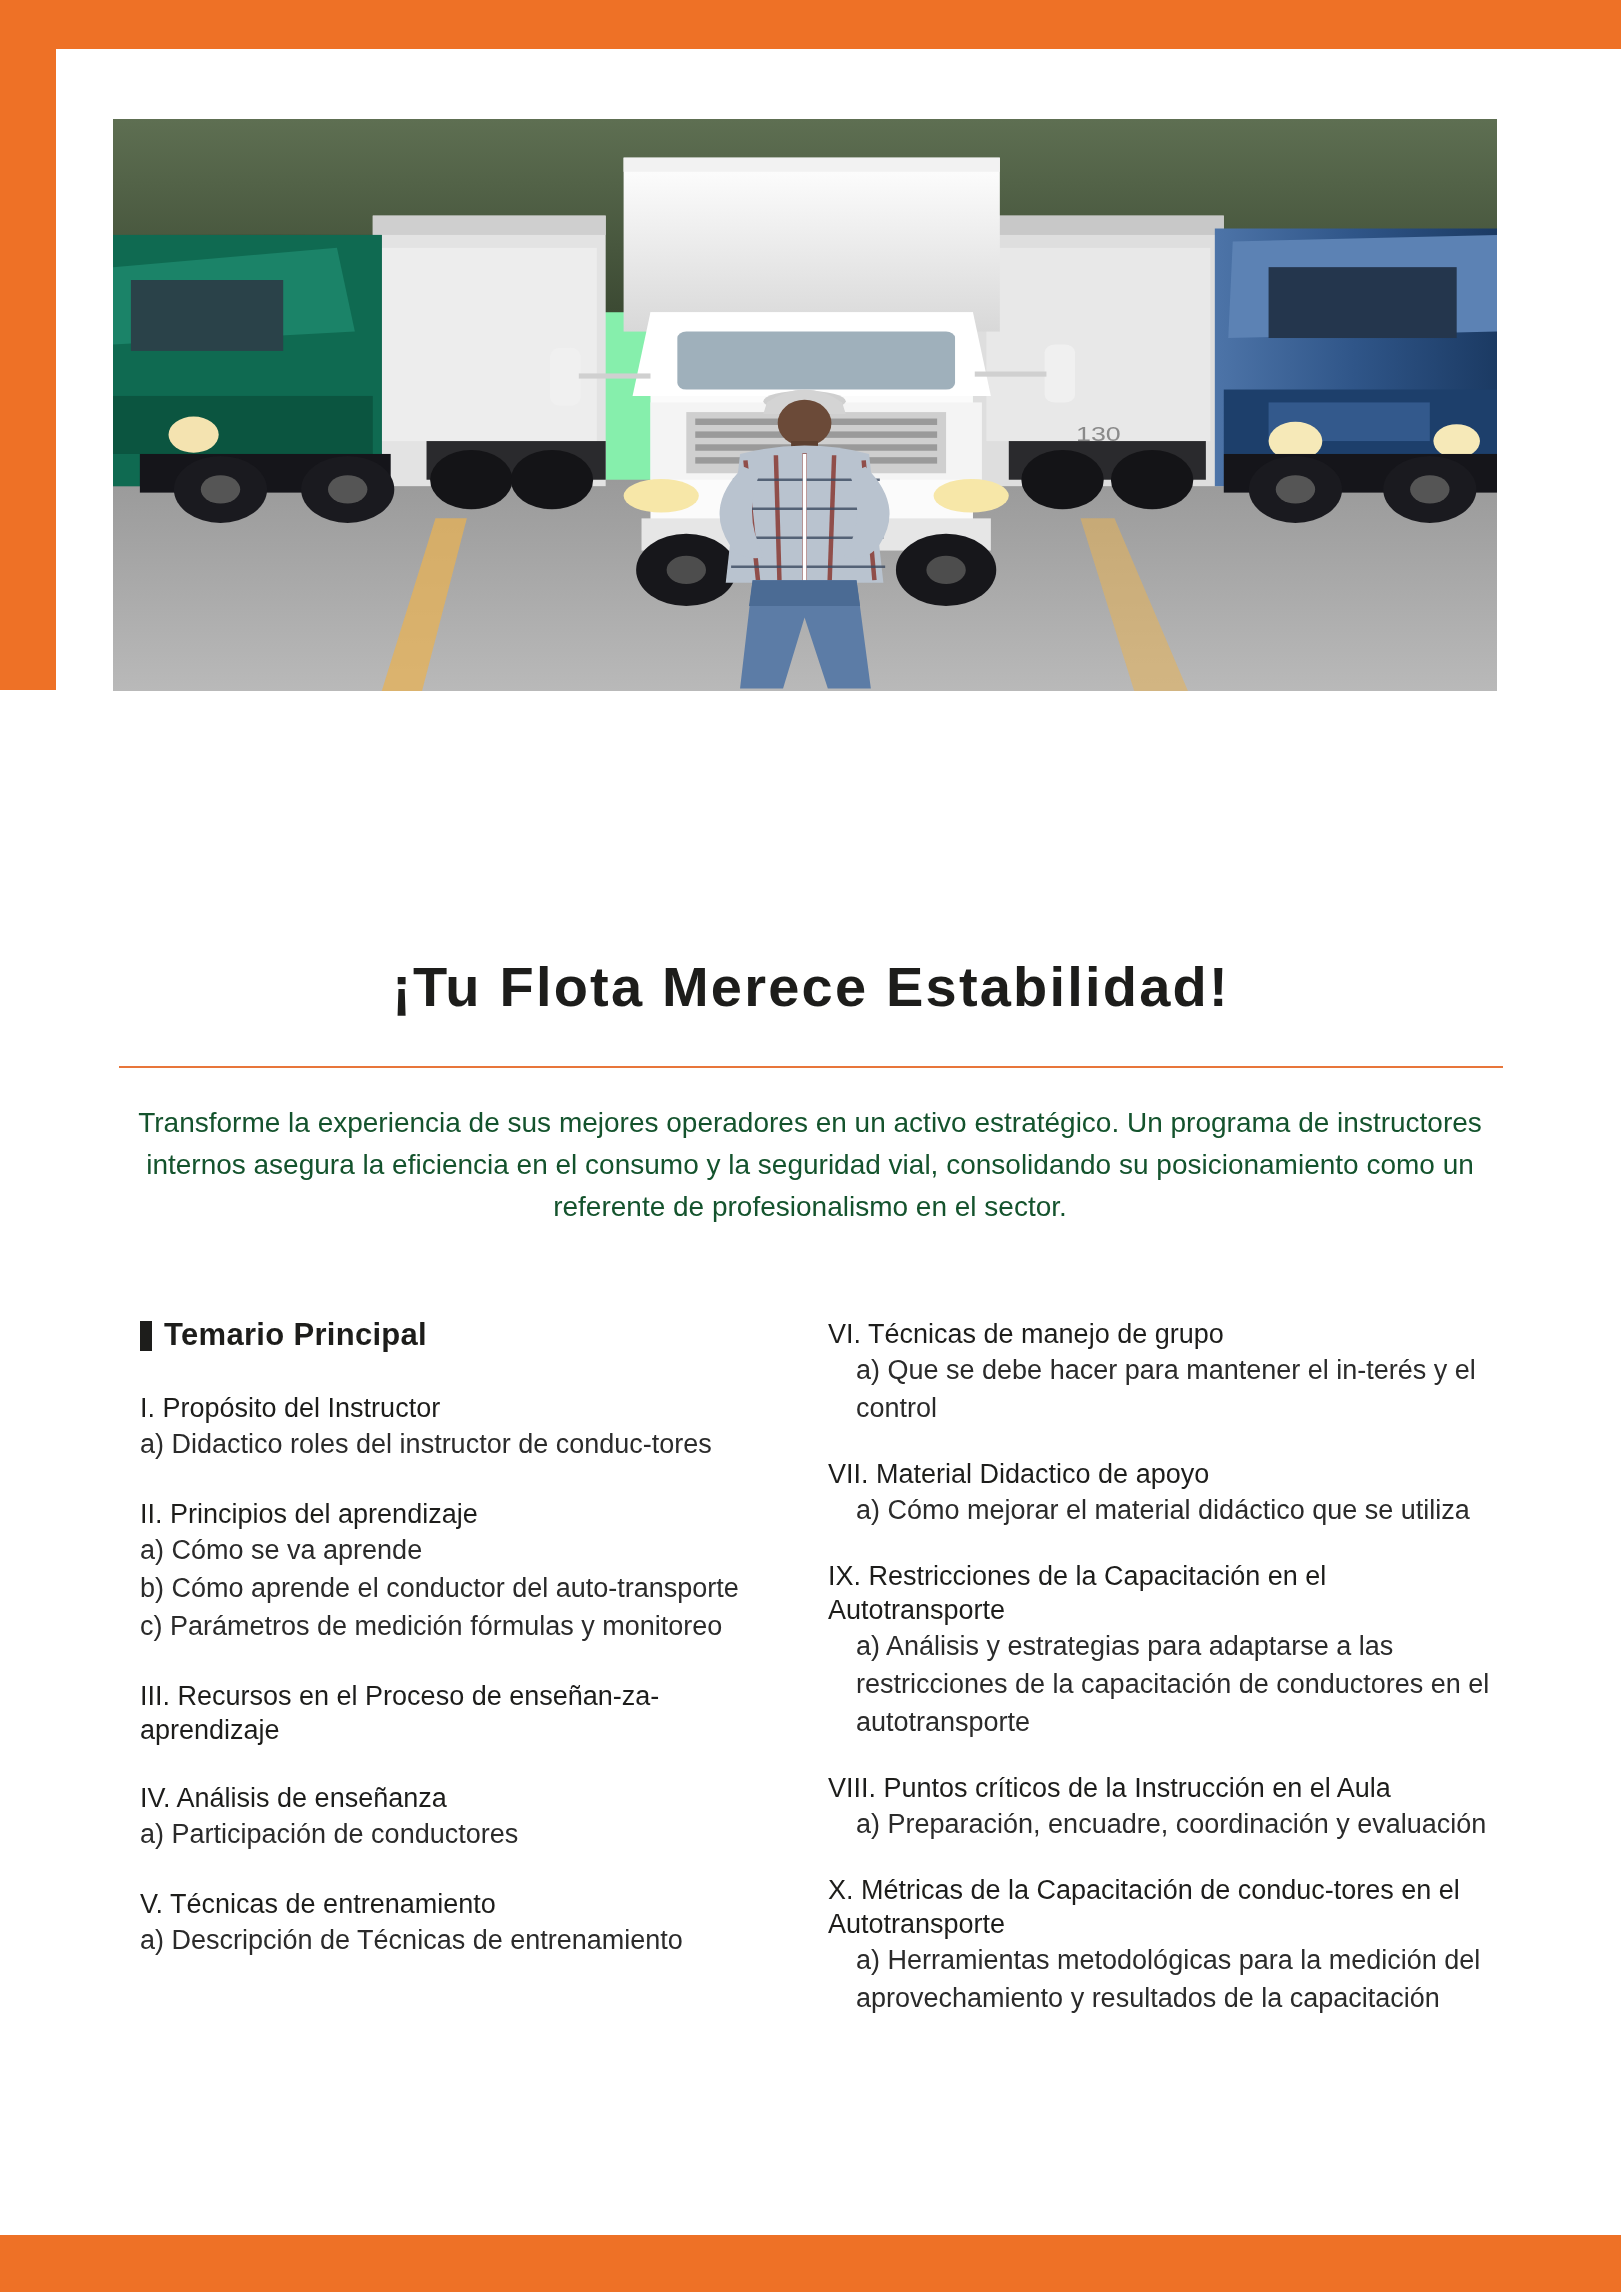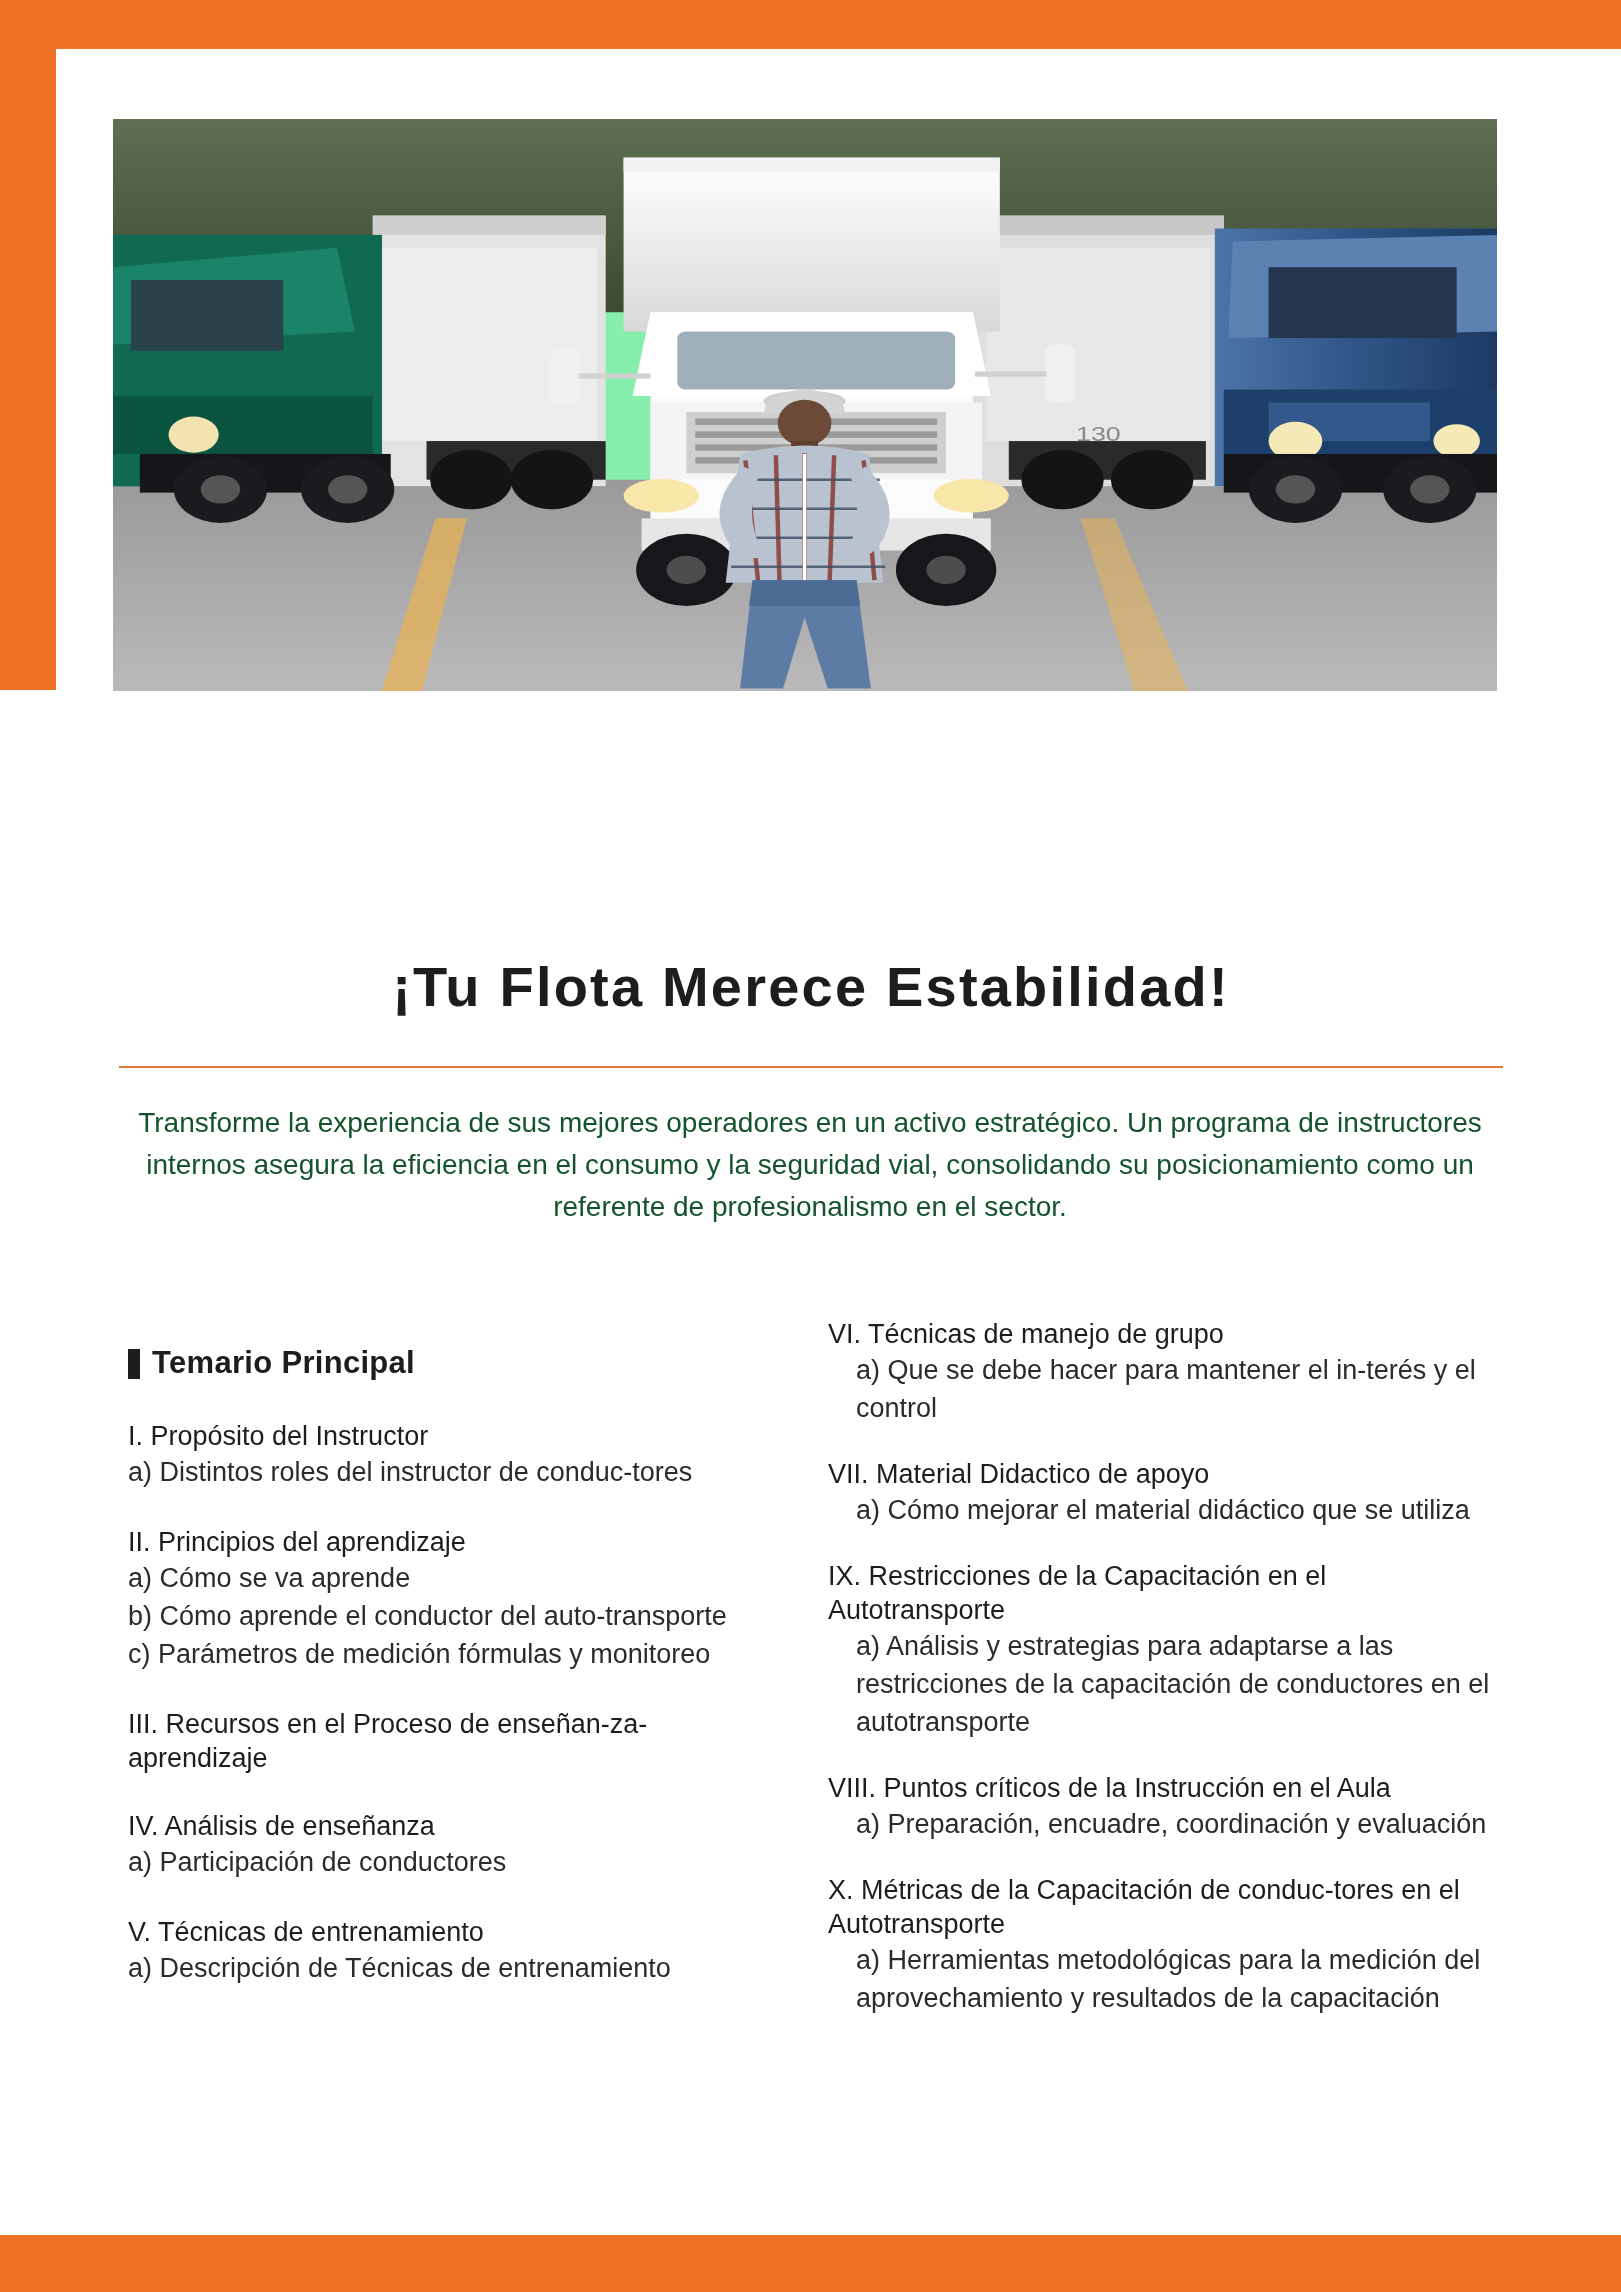"Temario Principal" .col-left { left: 128px -> 140px; margin-top: 28px -> none }
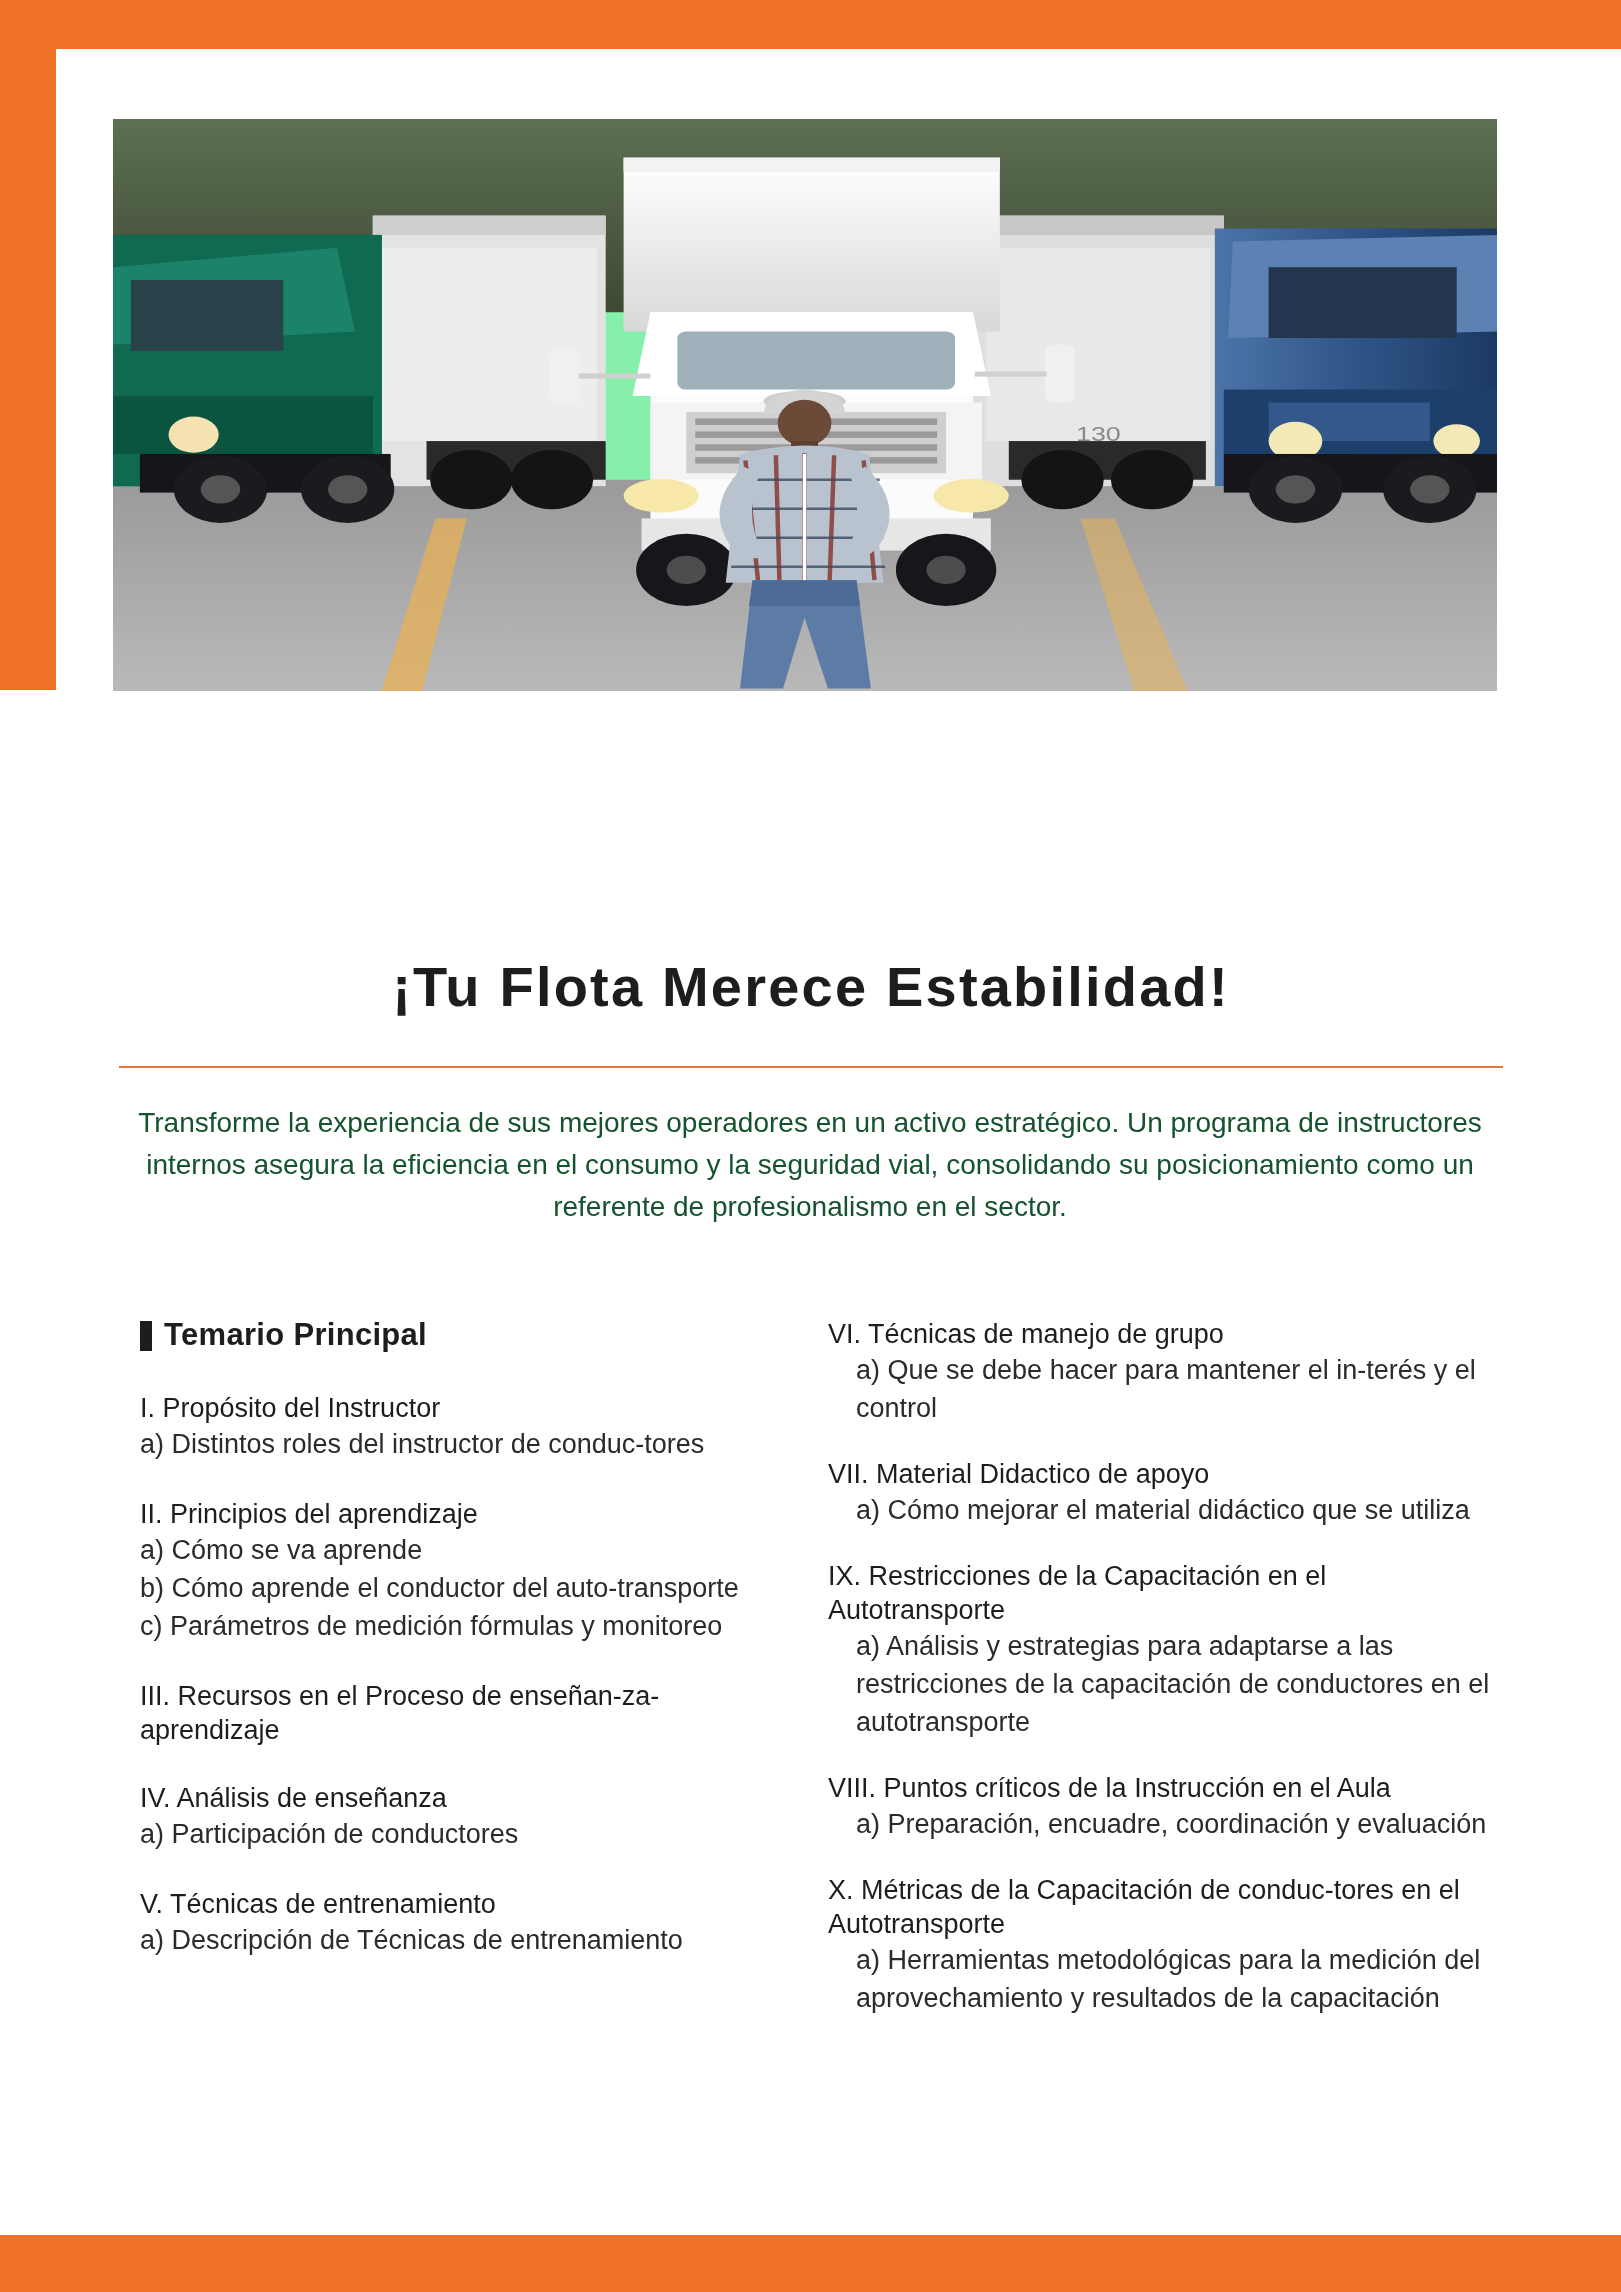"a) Distintos roles del instructor" div.topic-line { text: Distintos -> Didactico }
